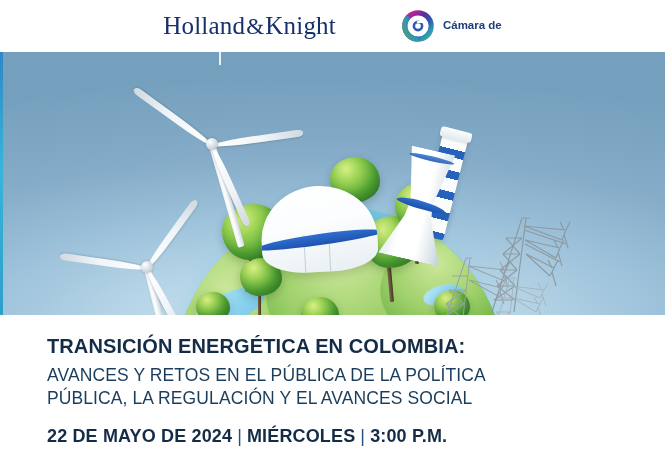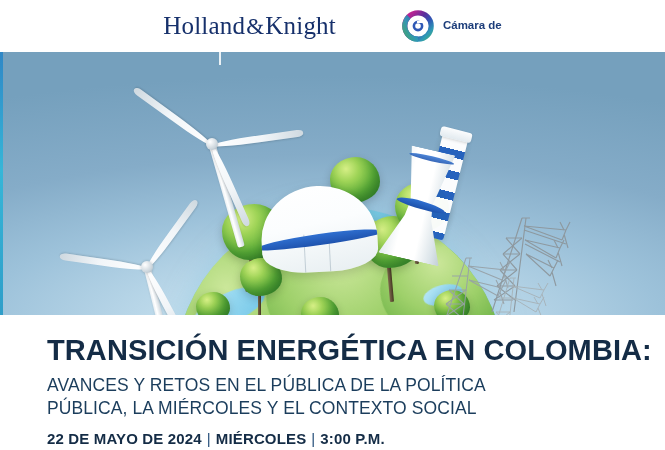"TRANSICIÓN ENERGÉTICA EN COLOMBIA:" .title { font-size: 29px -> 20px }
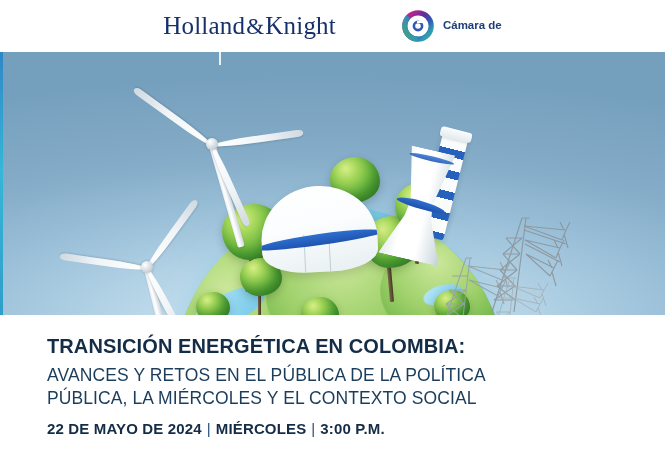"PÚBLICA, LA MIÉRCOLES Y EL" span { text: MIÉRCOLES Y EL CONTEXTO -> REGULACIÓN Y EL AVANCES }
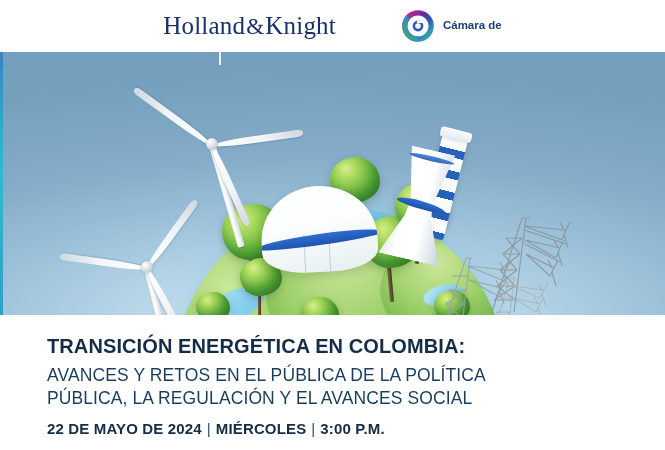"22 DE MAYO DE 2024" .datemeta { font-size: 15px -> 18px; margin-top: 10px -> 16px }
